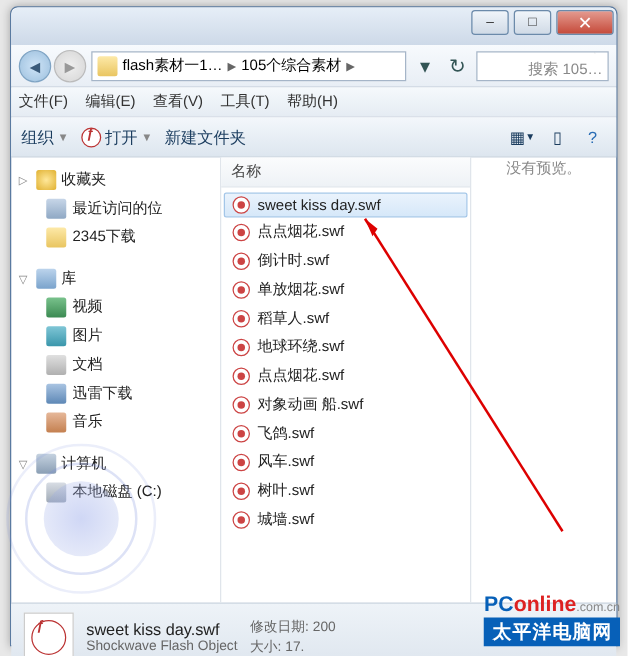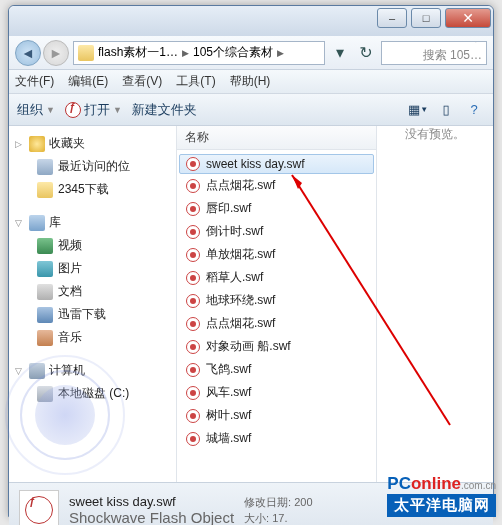"唇印.swf" div.file-row { html: <div> <span></span> <span>唇印.swf</span> </div> -> none }
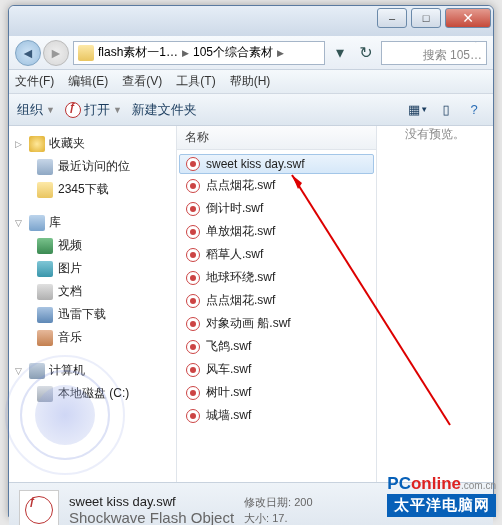"Shockwave Flash Object" .status-info .ftype { font-size: 15px -> 11px }
